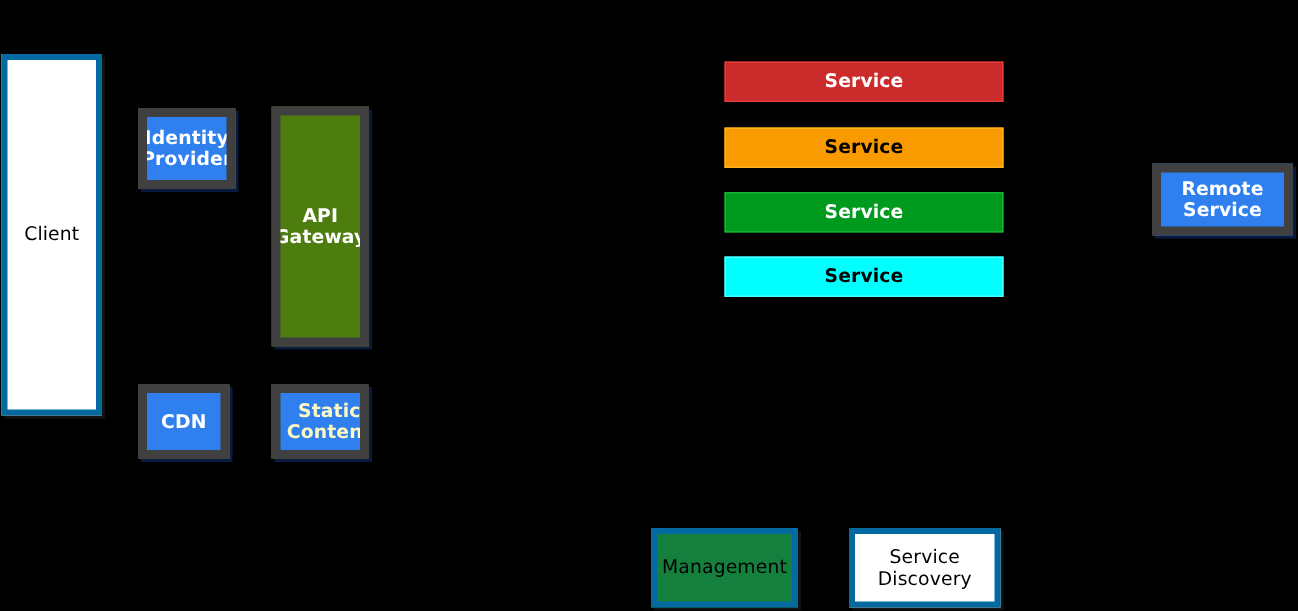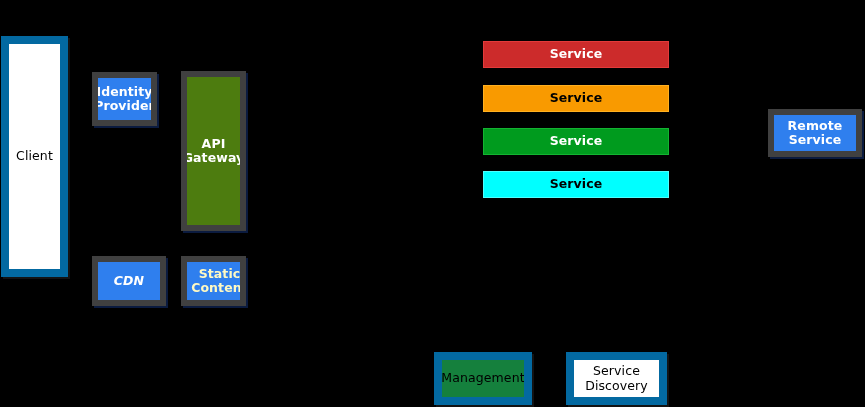"Client" .node.plain { border: 8px solid #0369a1 -> 4px solid #0369a1 }
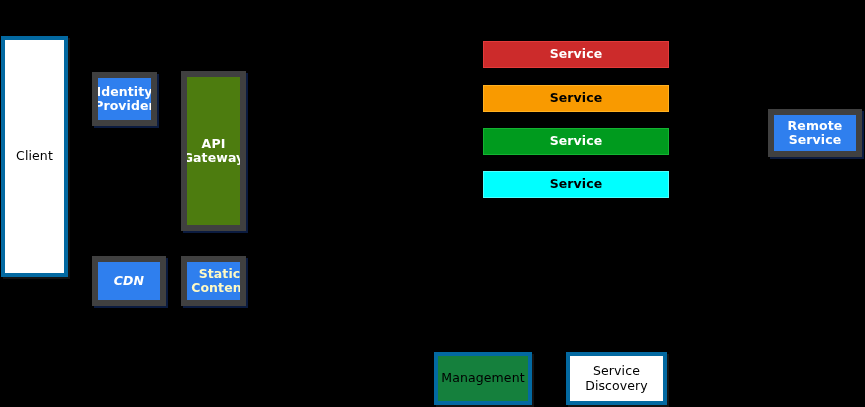"CDN" div.node { font-style: italic -> none; width: 74px -> 61px }
